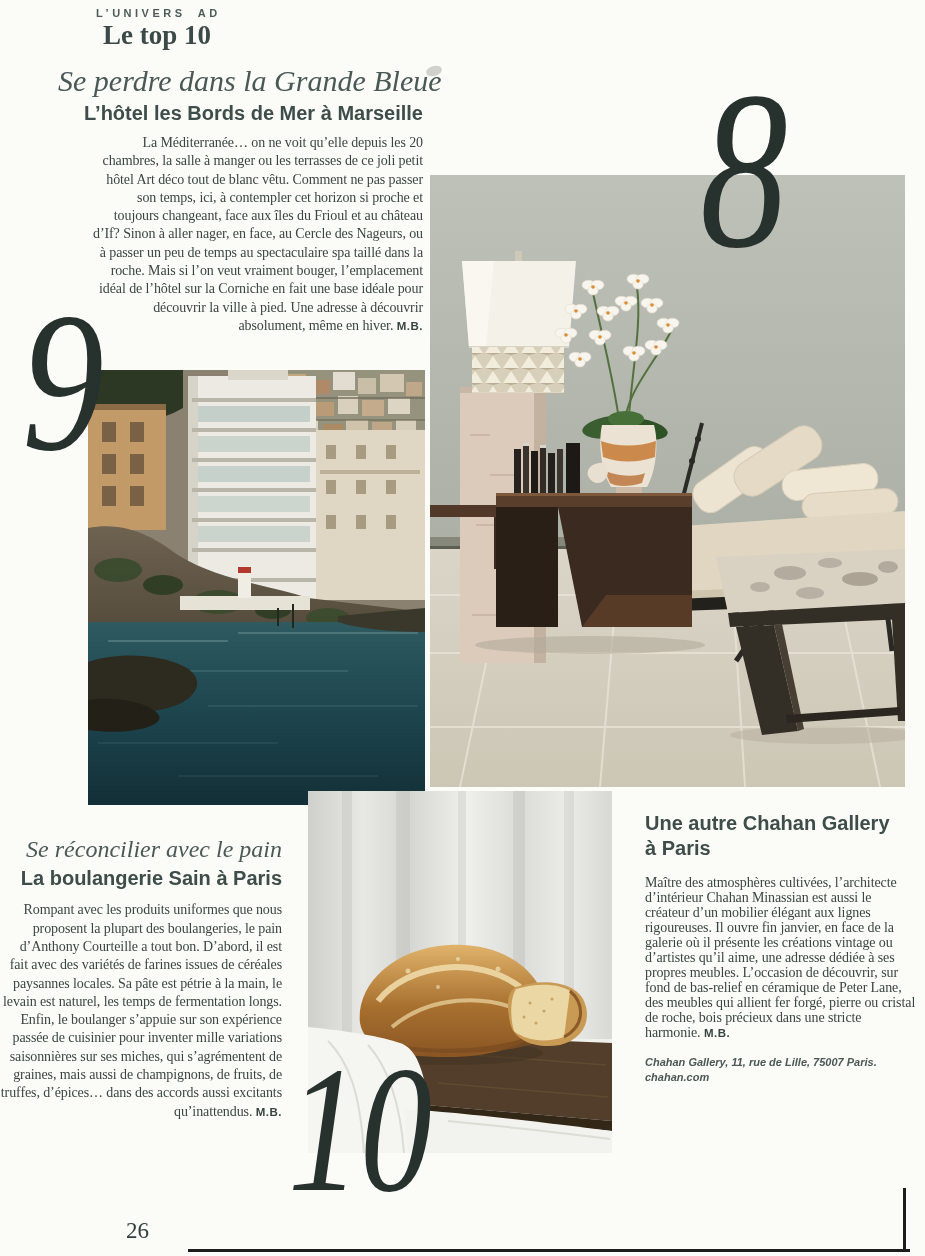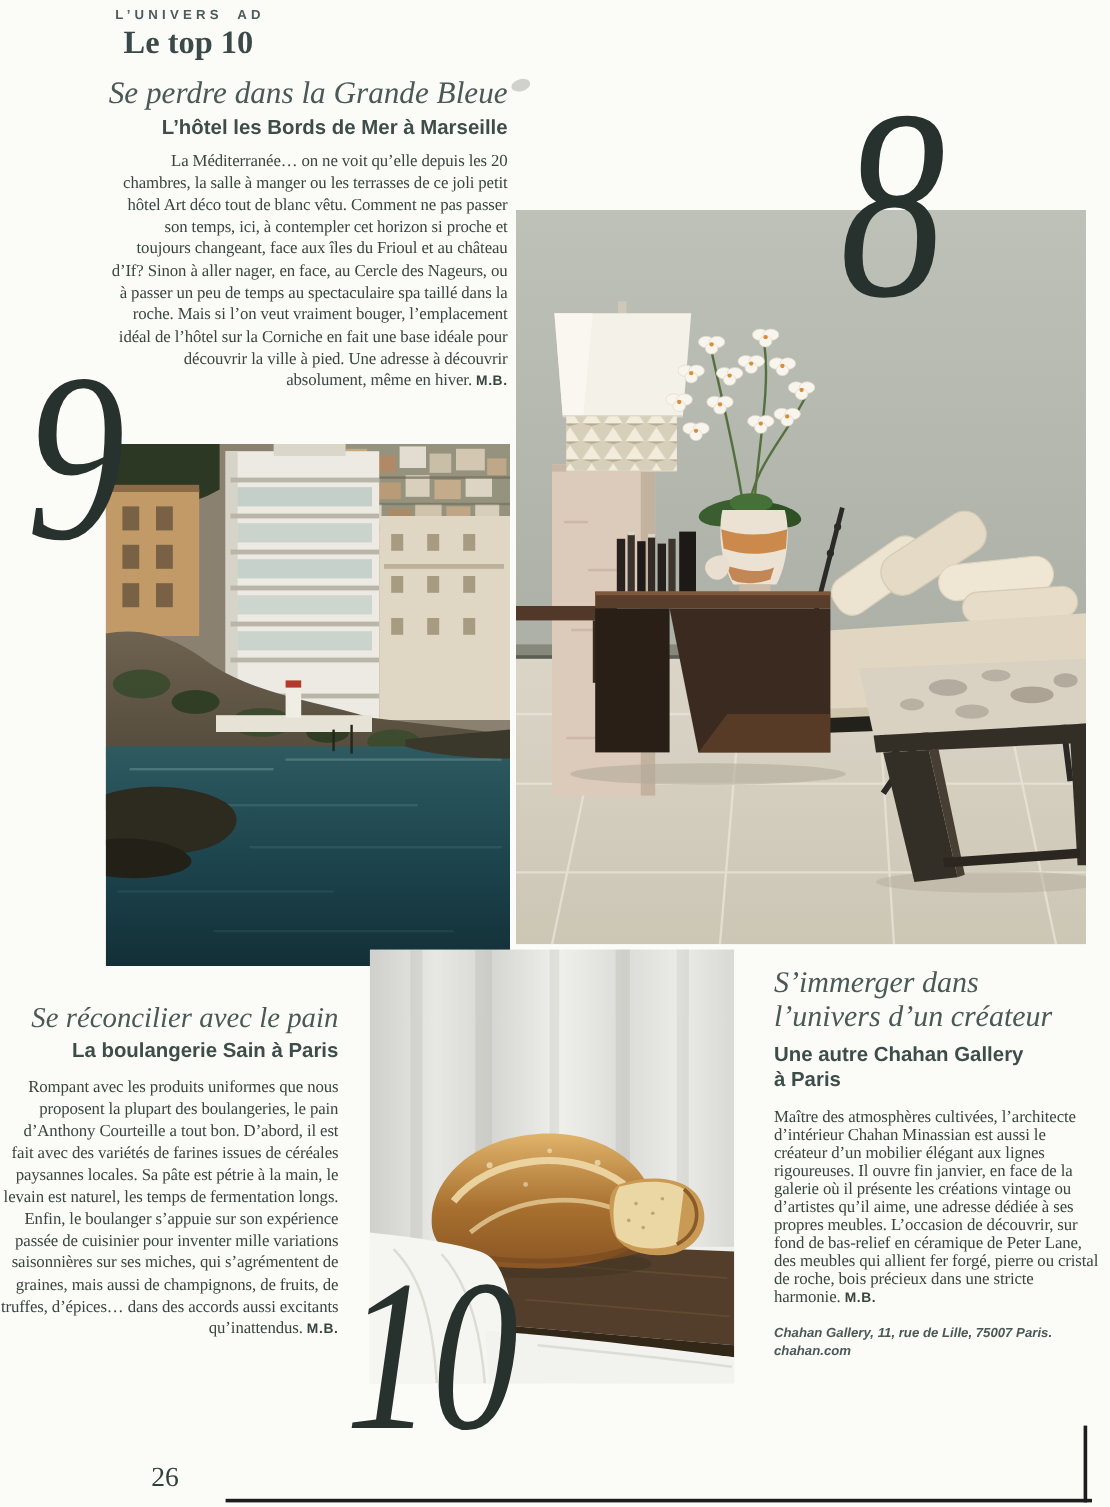"Se perdre dans la Grande" .a-title { font-size: 26px -> 30px }
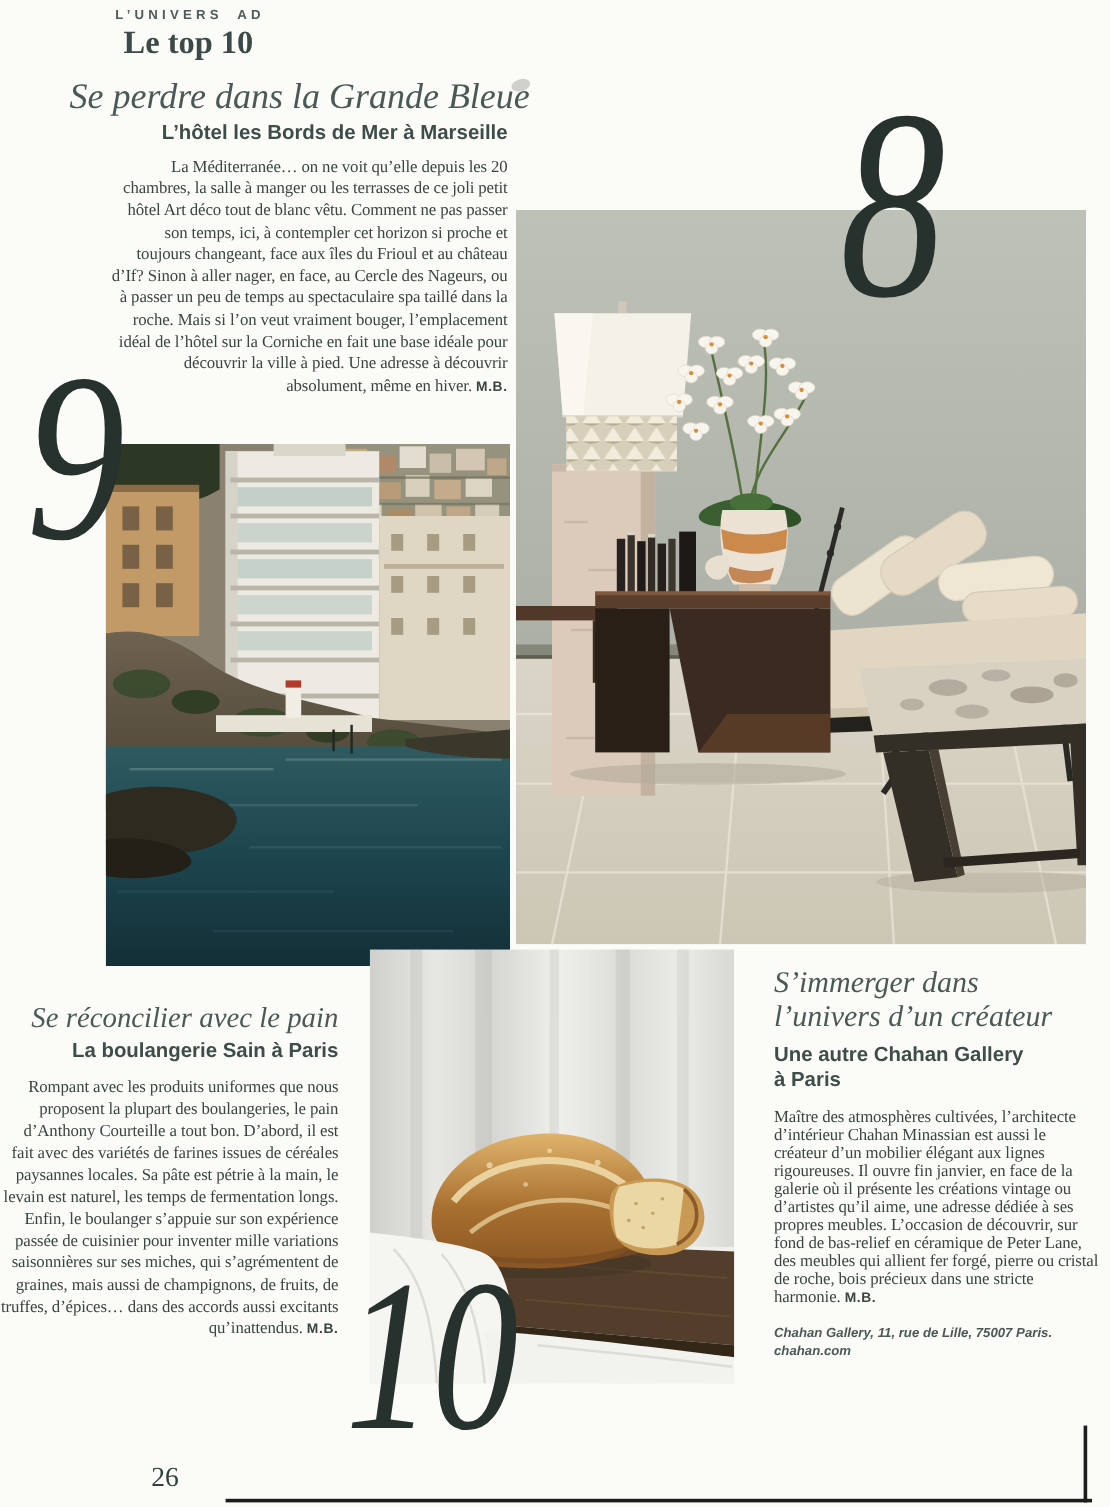"L’hôtel les Bords de Mer" .a-sub { font-size: 17px -> 20px }
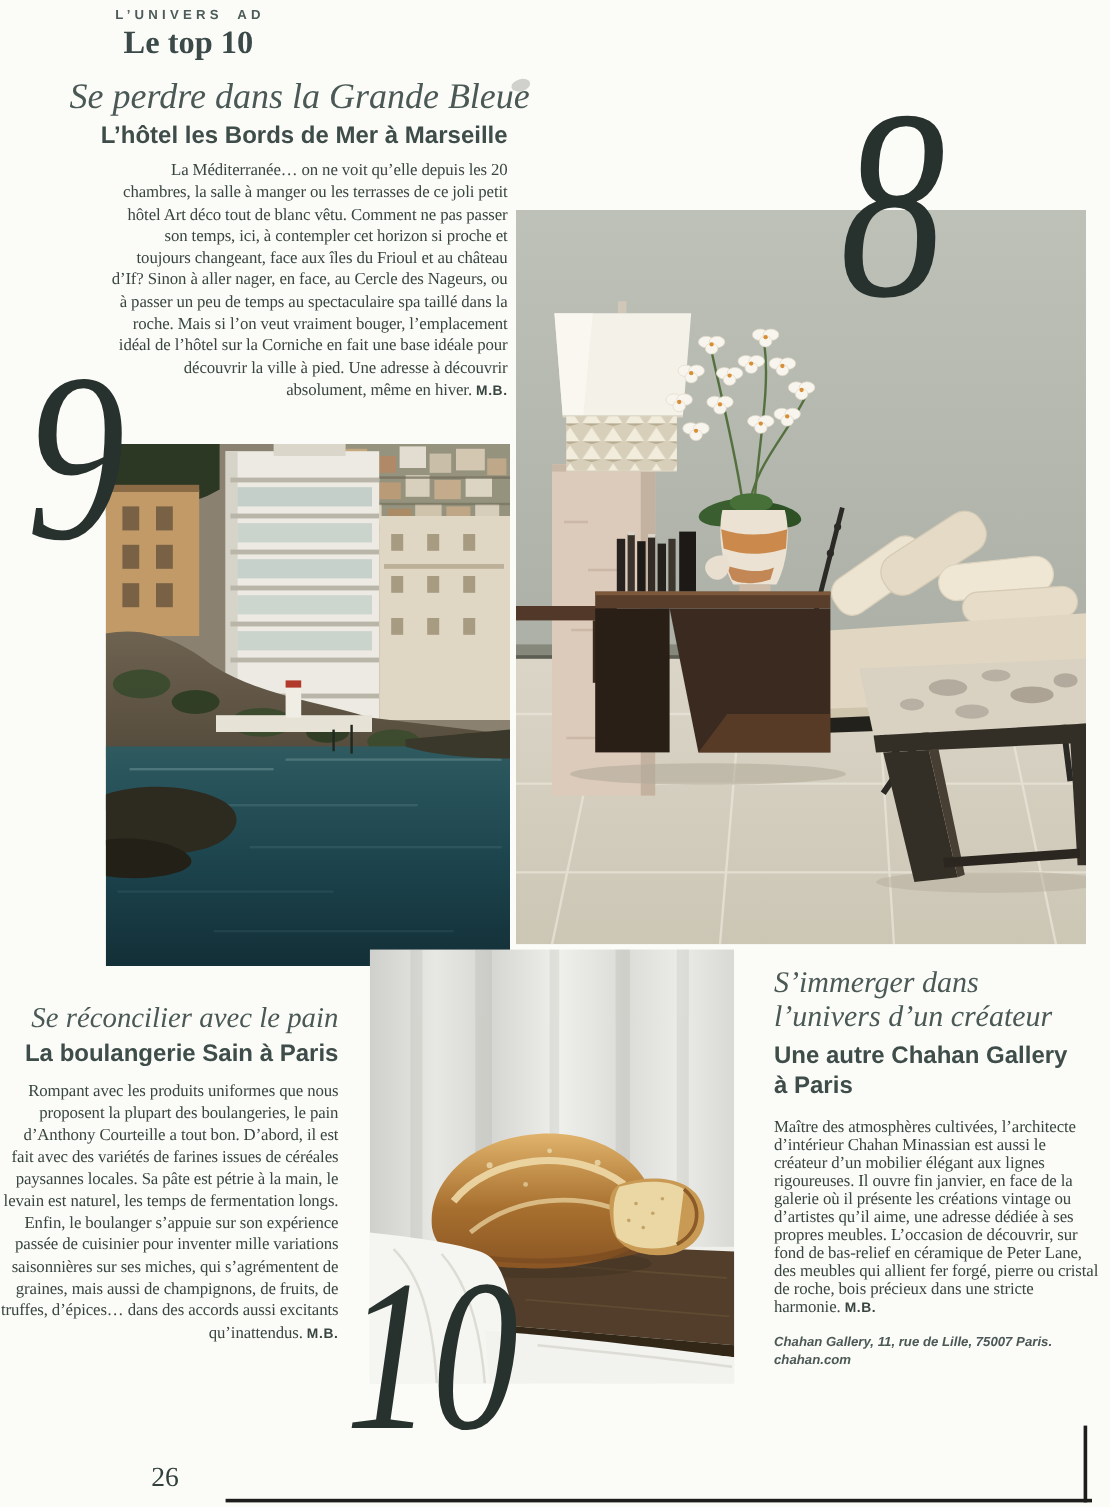"S’immerger dans" div.a-title { html: <div>S’immerger dans l’univers d’un créateur</div> -> none }
